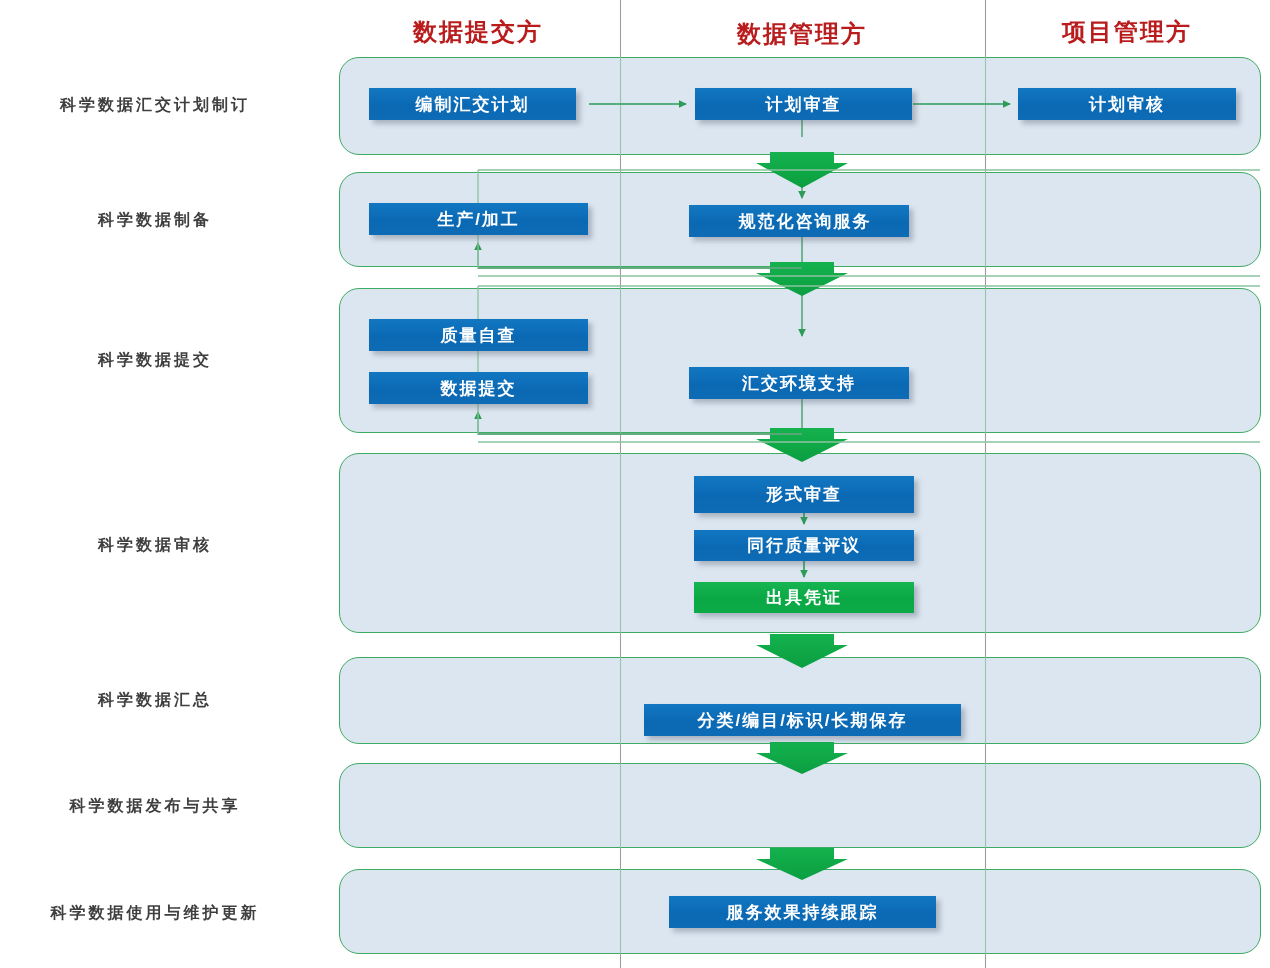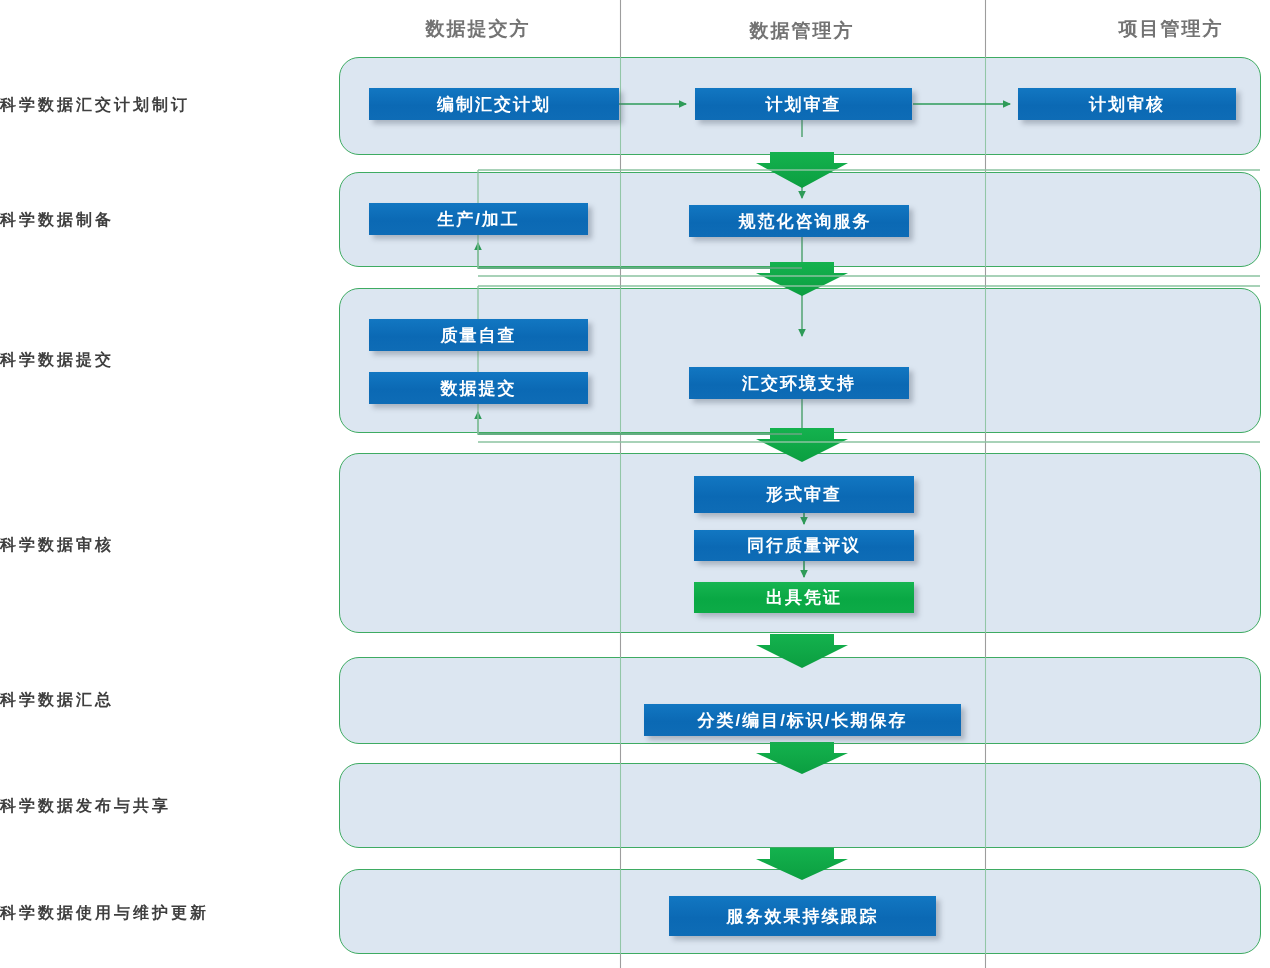"数据提交方" .col-head { color: #737373 -> #b91c1c; font-size: 19px -> 24px }
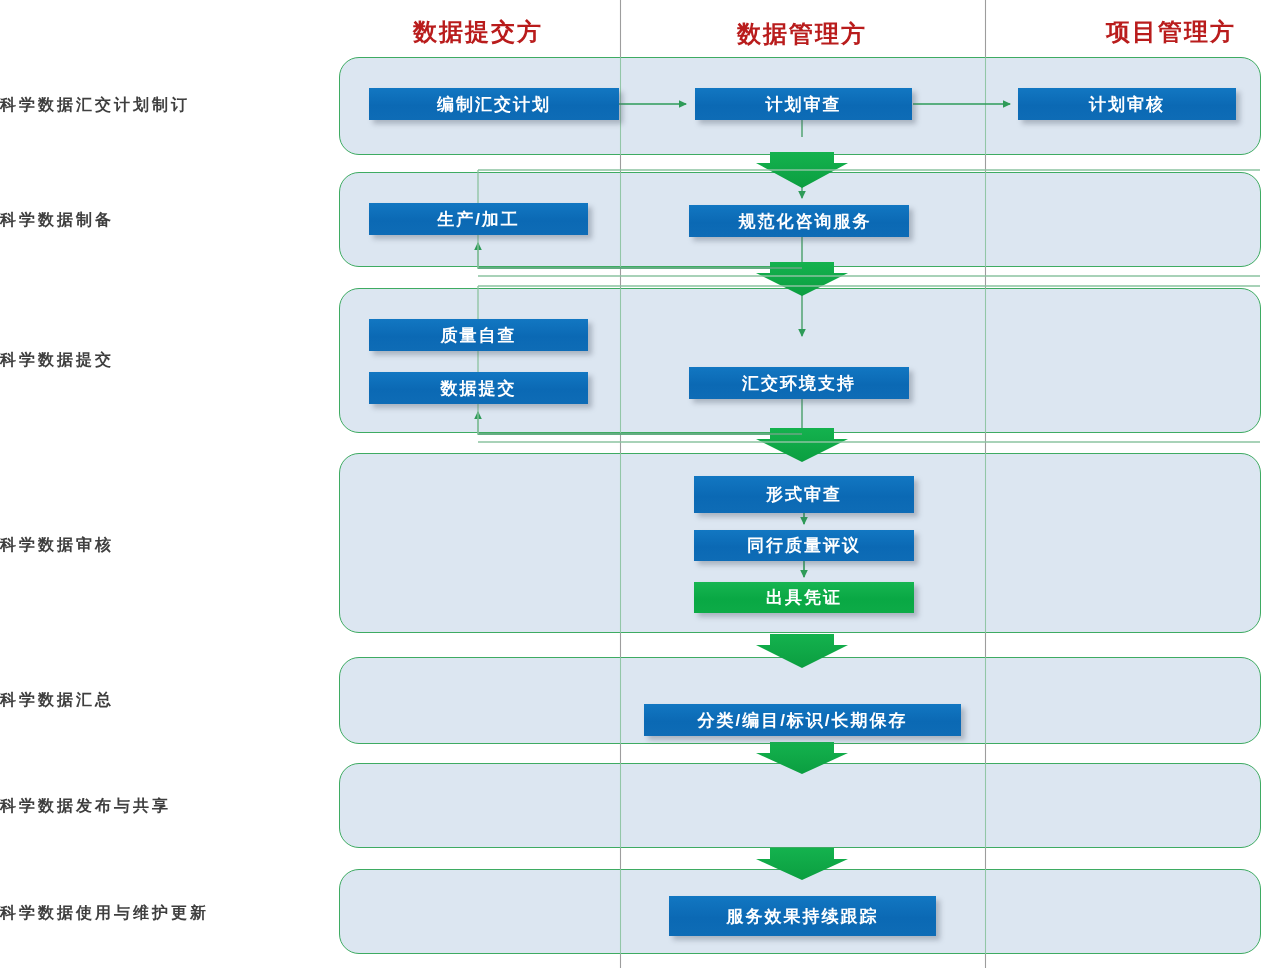"项目管理方" div.col-head { margin-left: 44px -> none }
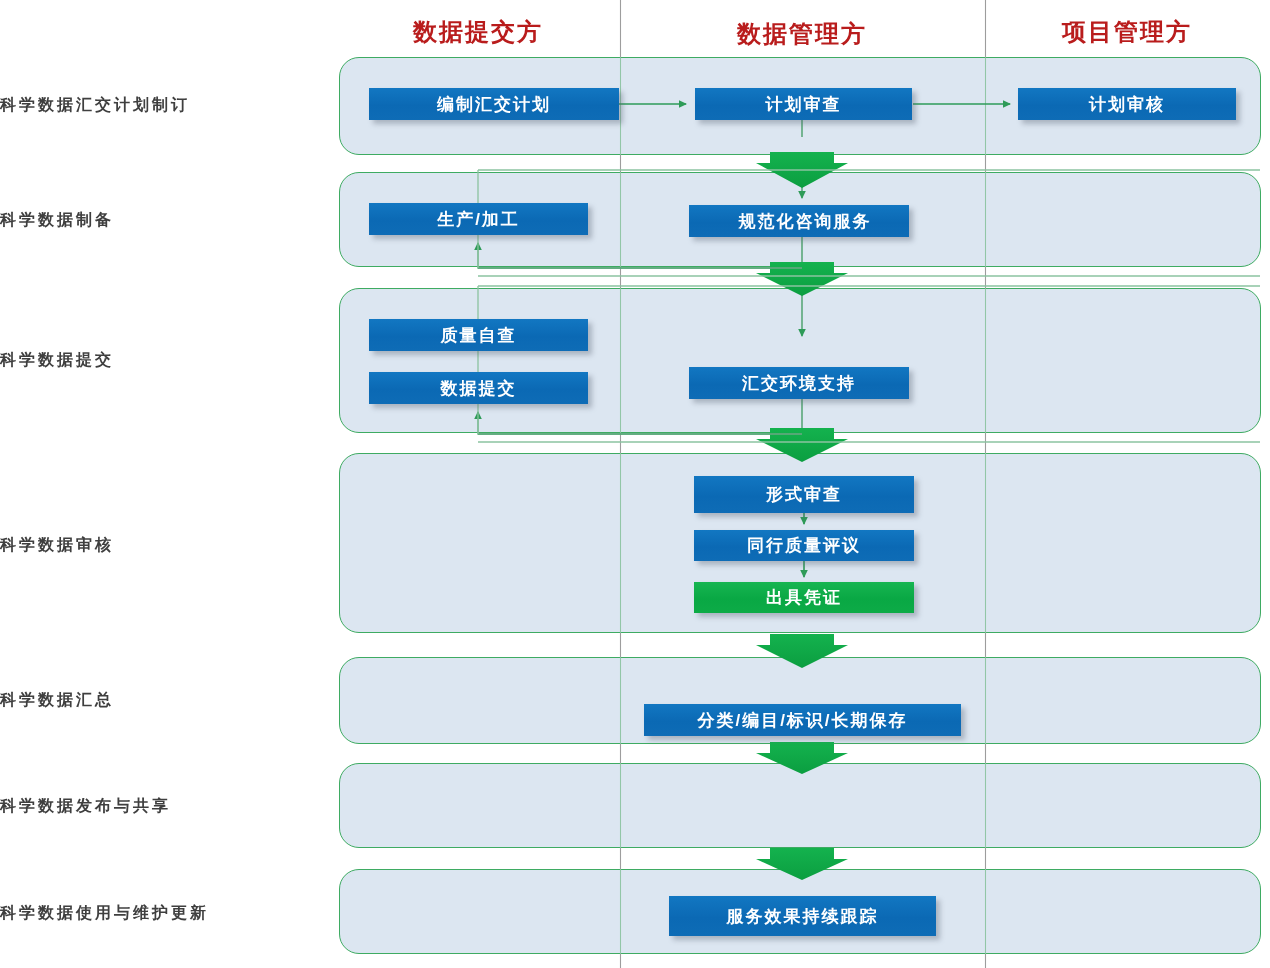"科学数据汇交计划制订" .row-label { text-align: left -> center }
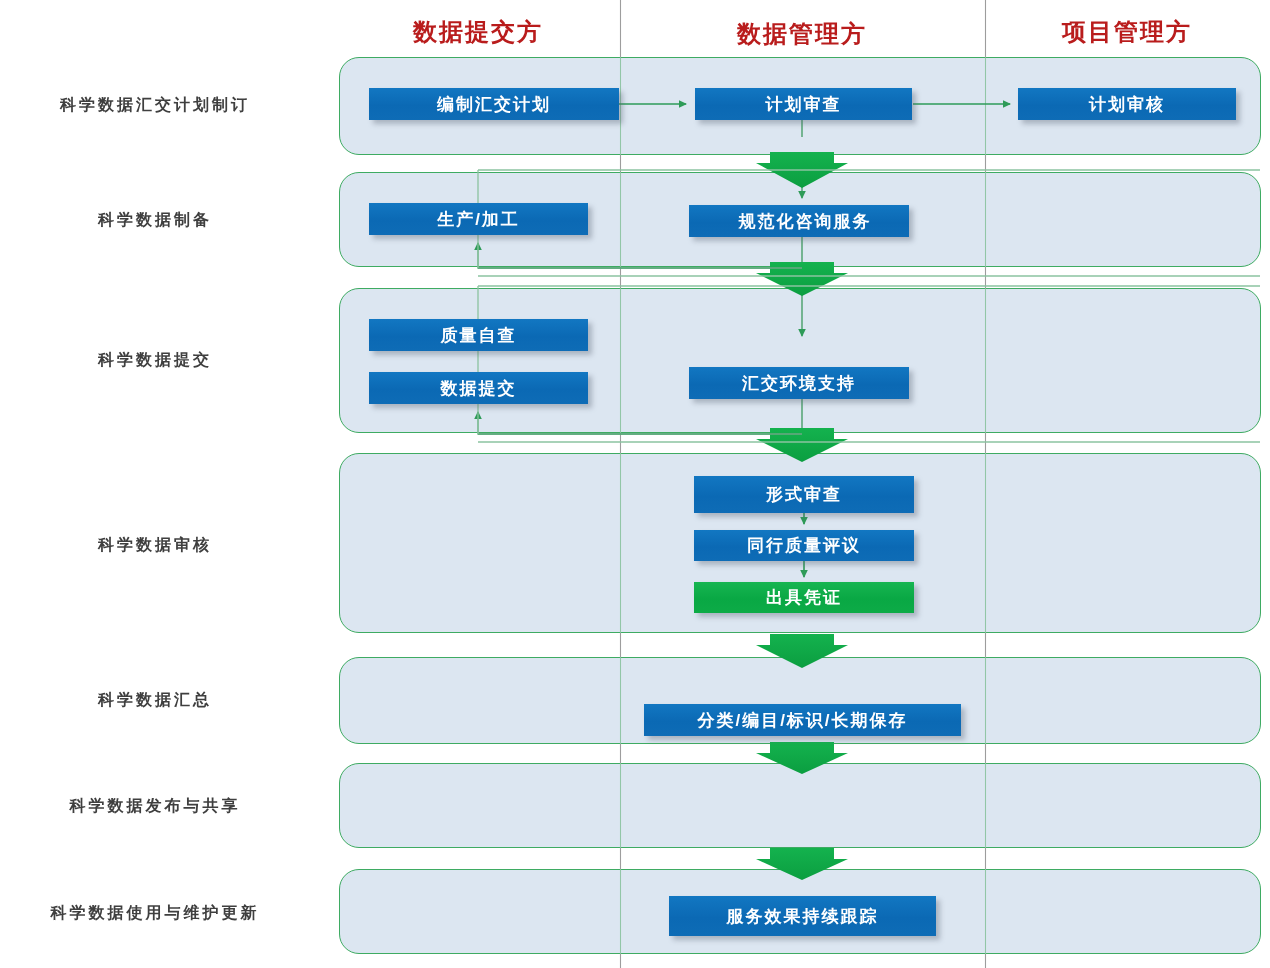"编制汇交计划" div.node { width: 250px -> 207px }
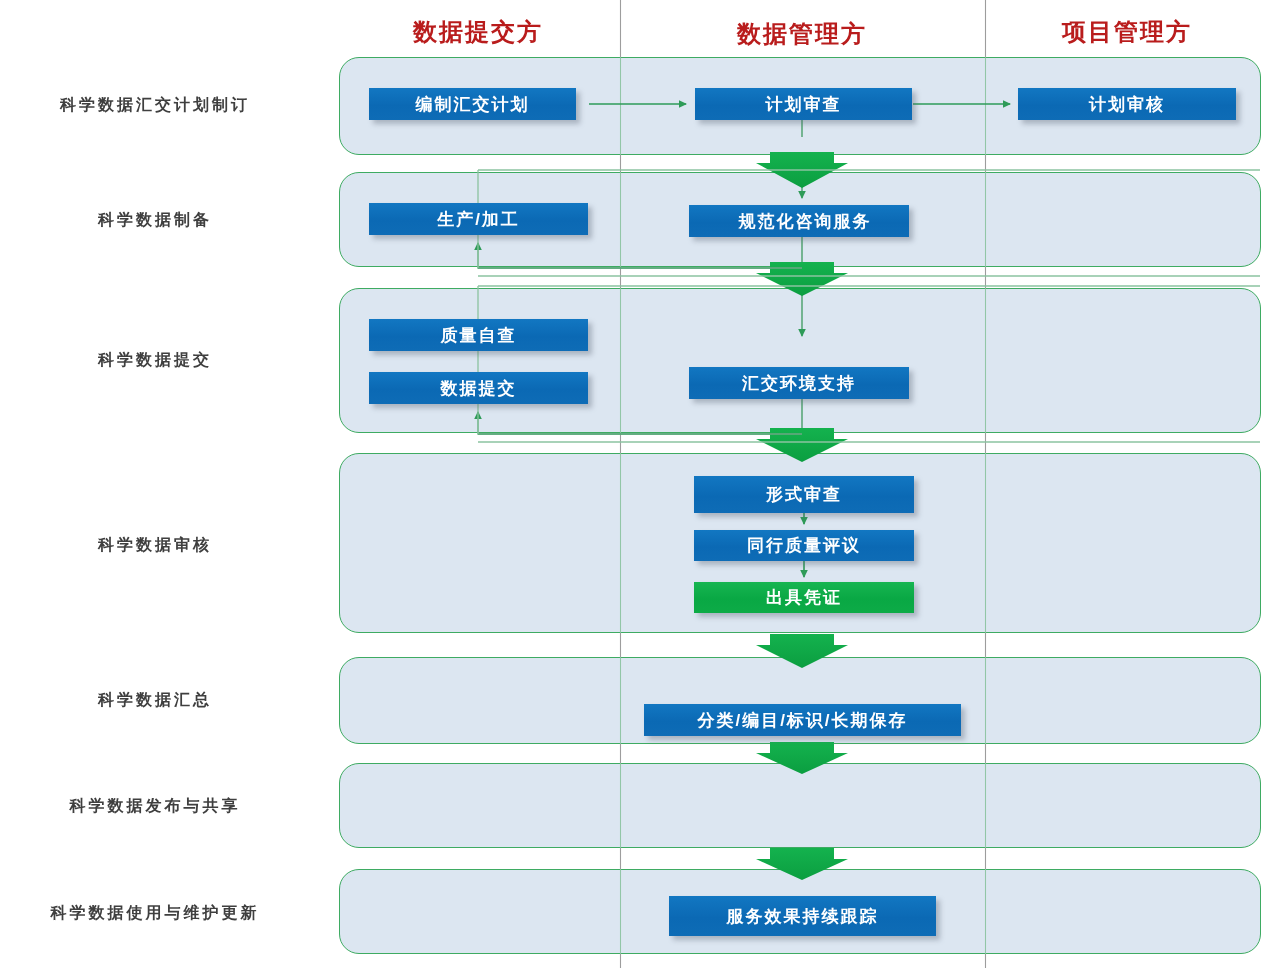"服务效果持续跟踪" div.node { height: 40px -> 32px }
